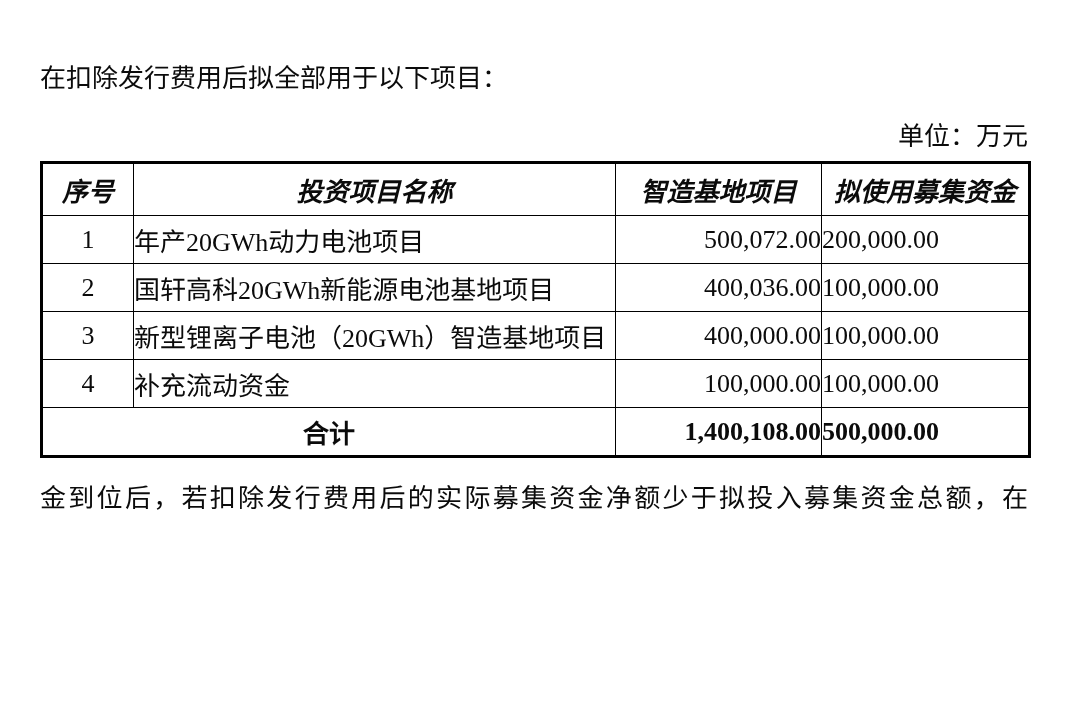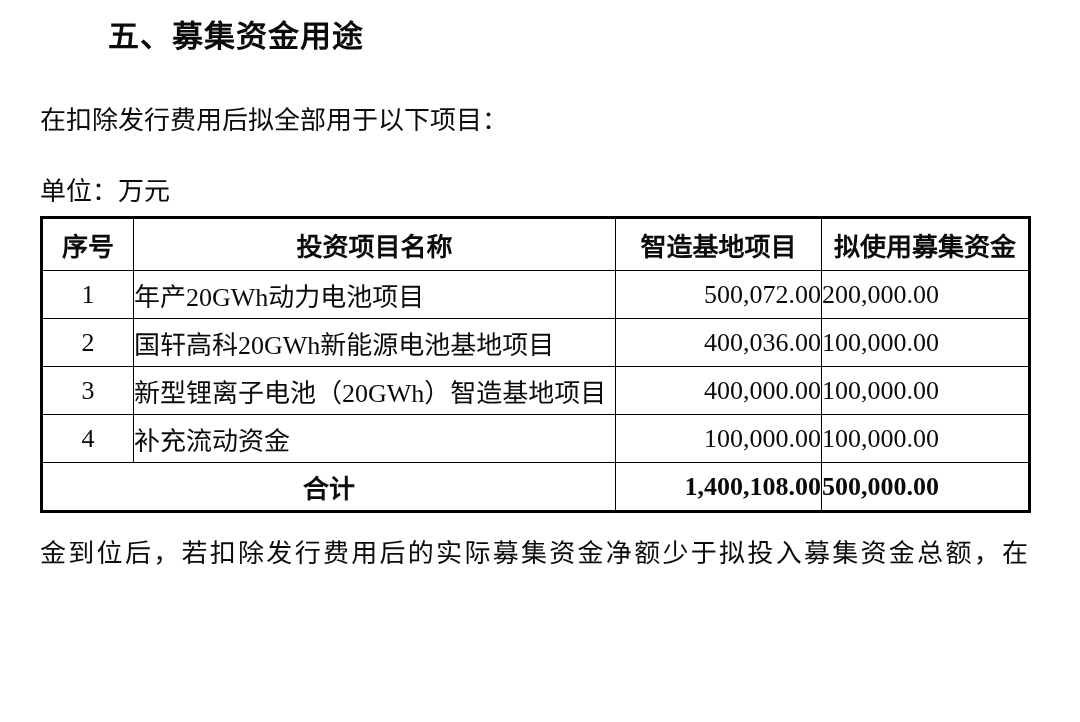"五、募集资金用途" div.doc-title { html: <div>五、募集资金用途</div> -> none }
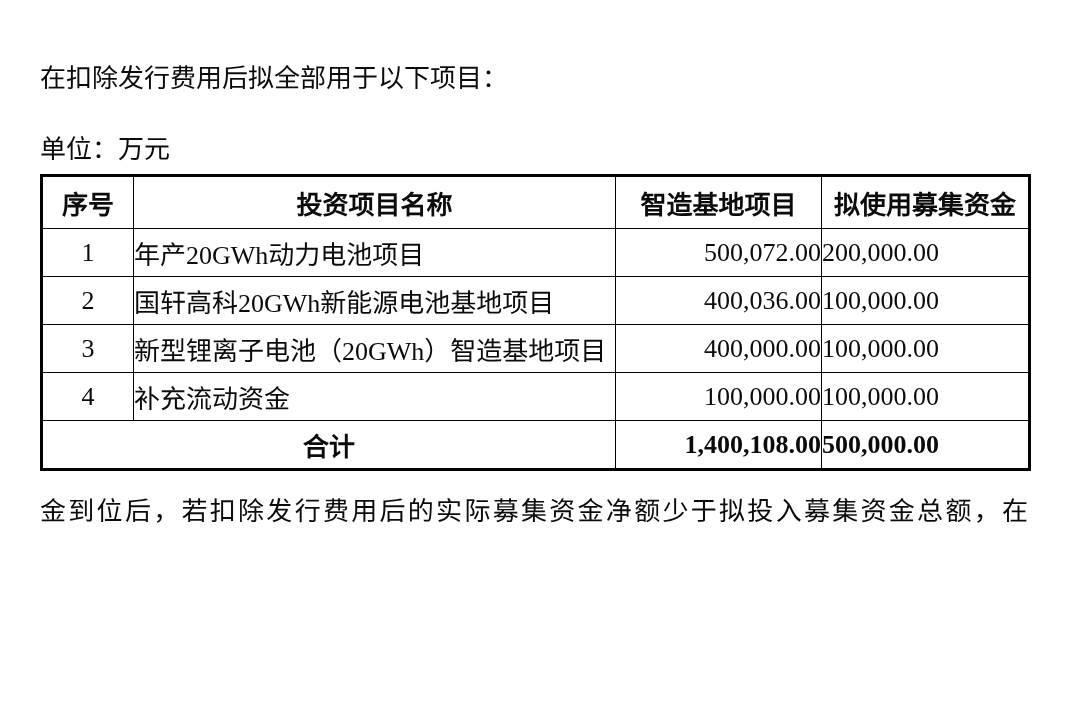"单位：万元" .unit-row { margin-top: 24px -> 11px; text-align: none -> right }
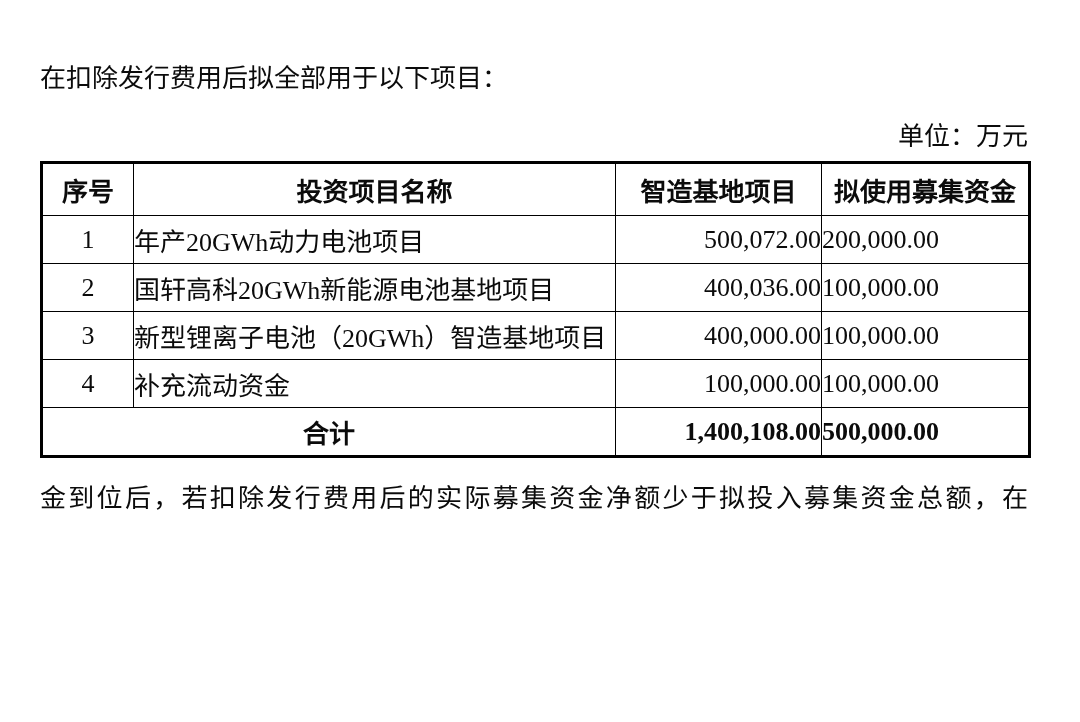"序号" table.fund-table thead th { font-style: none -> italic }
